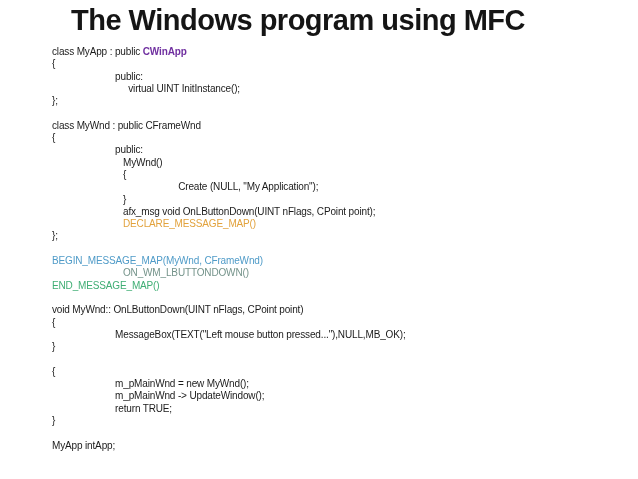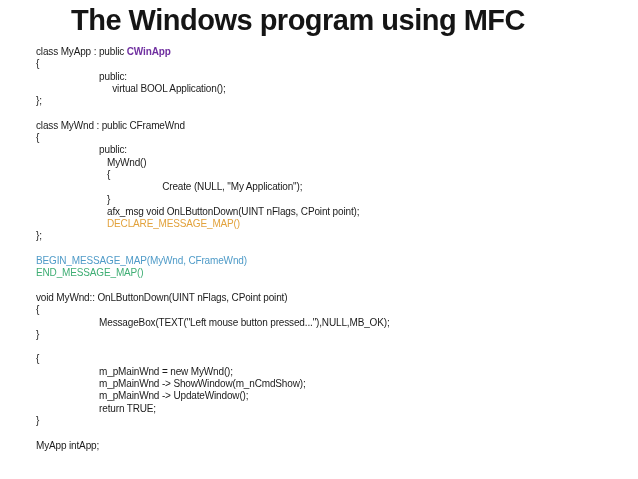"class MyApp : public CWinApp" .code-block { left: 36px -> 52px }
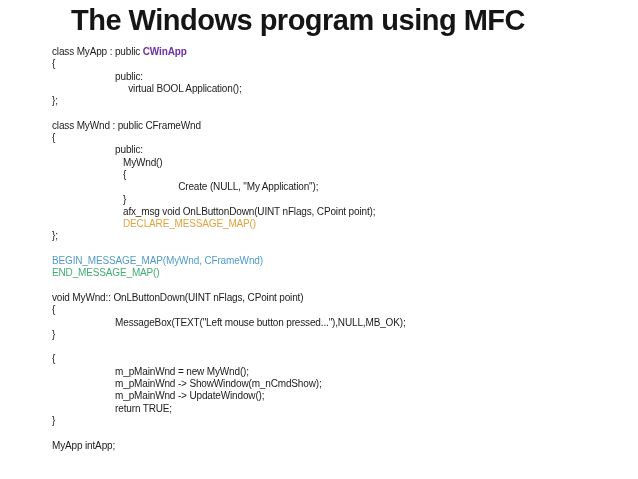"virtual BOOL Application();" span { text: BOOL Application -> UINT InitInstance }
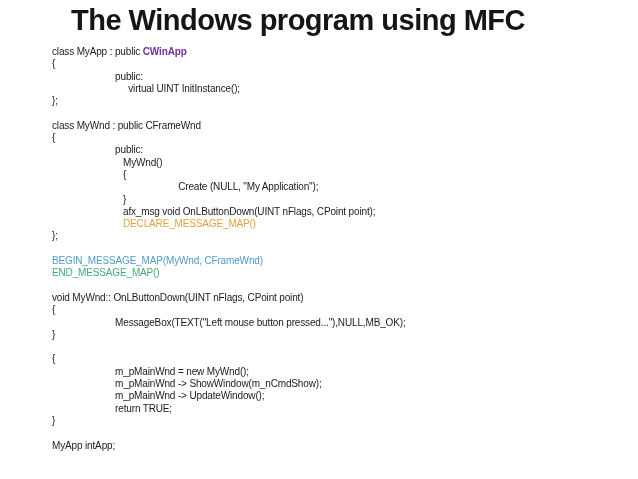"ON_WM_LBUTTONDOWN()" div.code-line { html: none -> <div><span> ON_WM_LBUTTONDOWN()</span></div> }
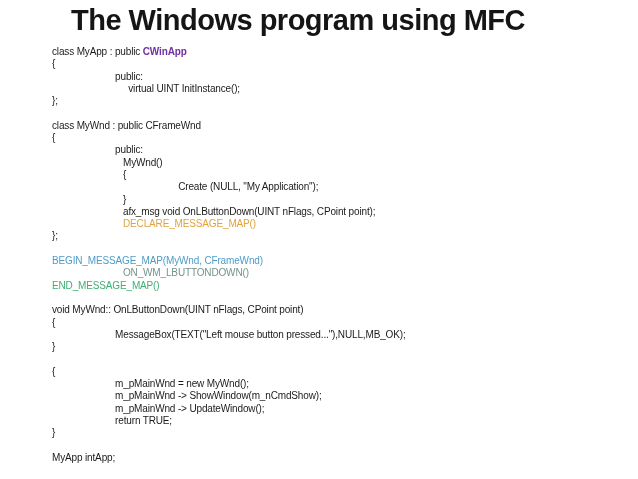"m_pMainWnd -> ShowWindow(m_nCmdShow);" div.code-line { html: <div><span> m_pMainWnd -&gt; ShowWindow(m_nCmdShow);</span></div> -> none }
